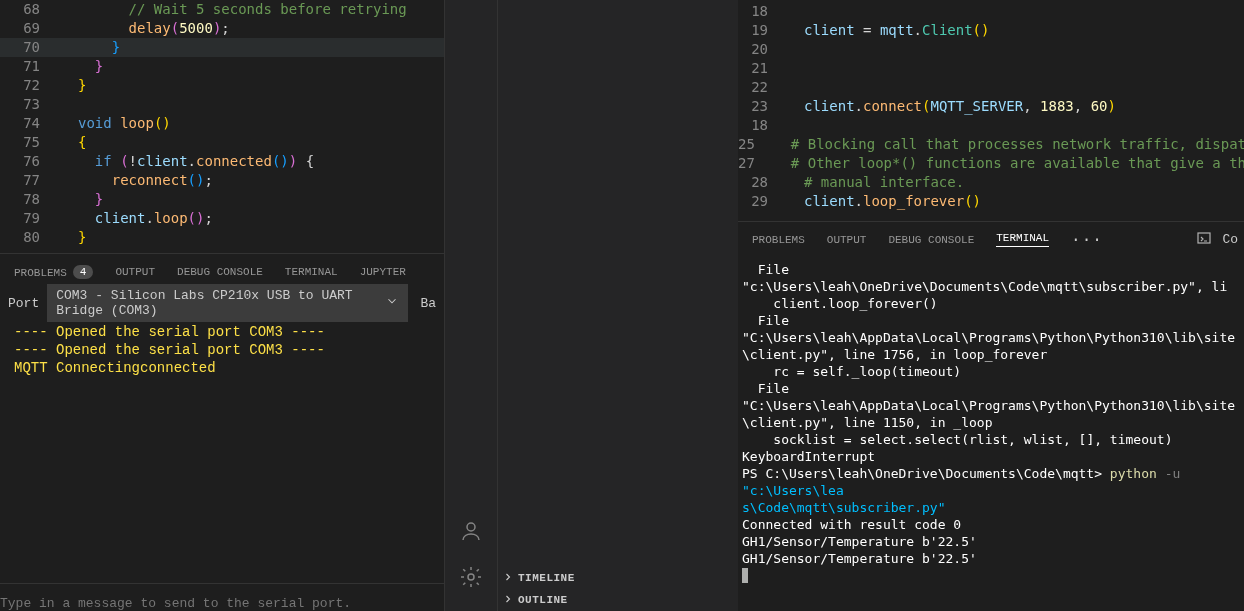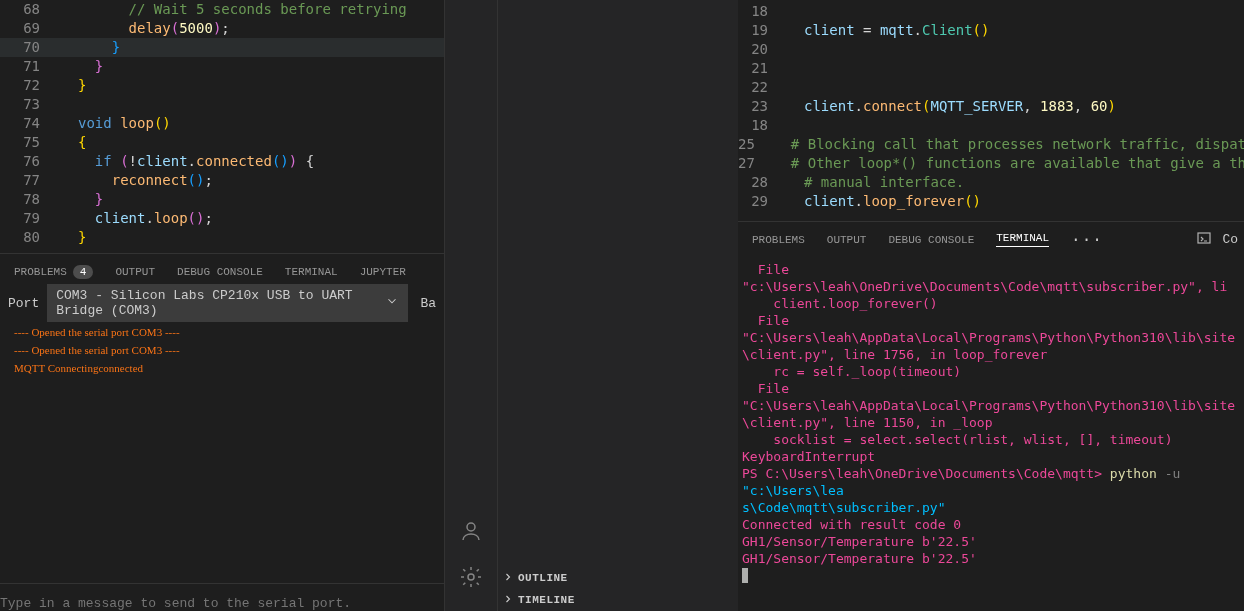"PROBLEMS" .tab { align-items: center -> flex-end }
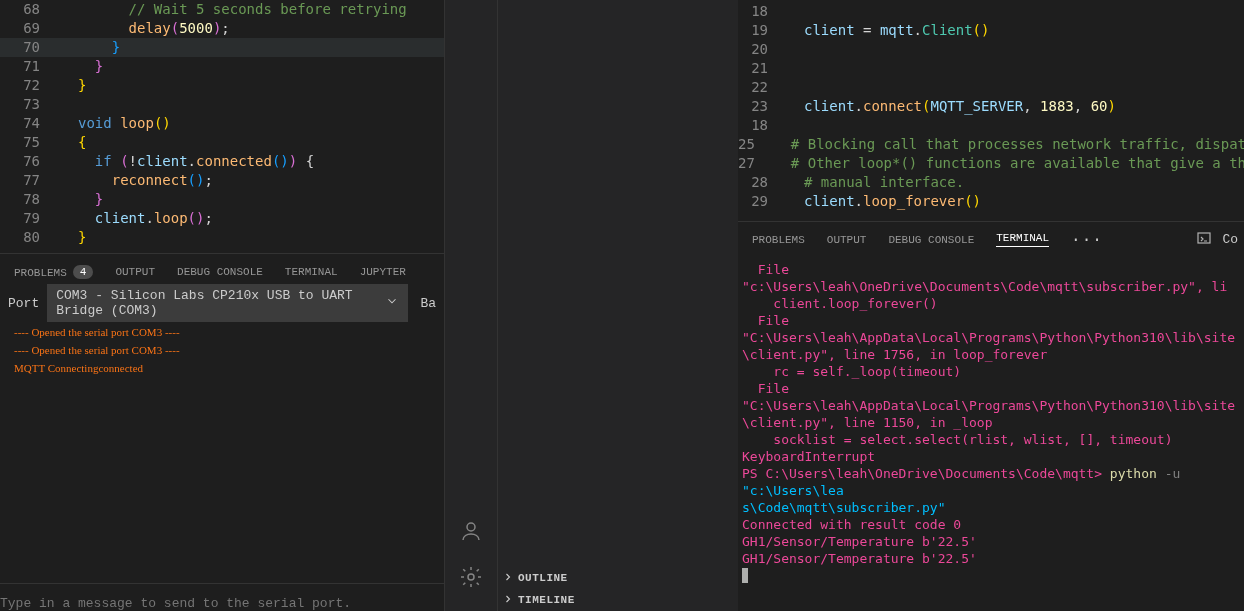"File" .r-out .p-white { color: #ec4899 -> #ffffff }
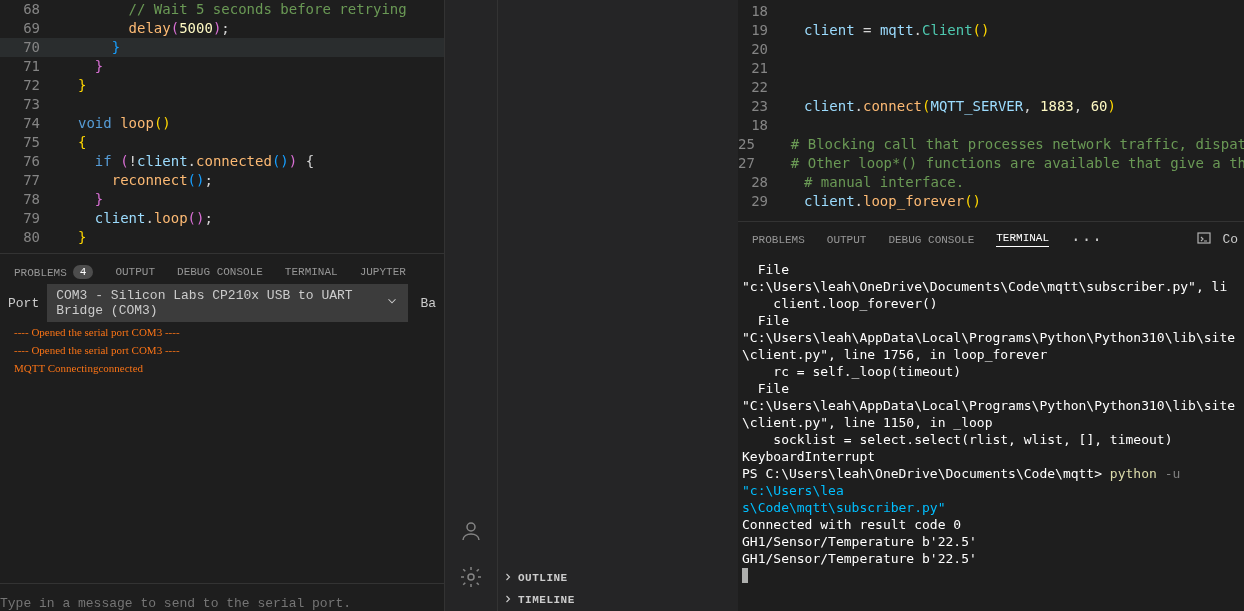"---- Opened the serial port" .termout { color: #f97316 -> #fde047; font-family: Liberation Serif, serif -> none; font-size: 11px -> 14px }
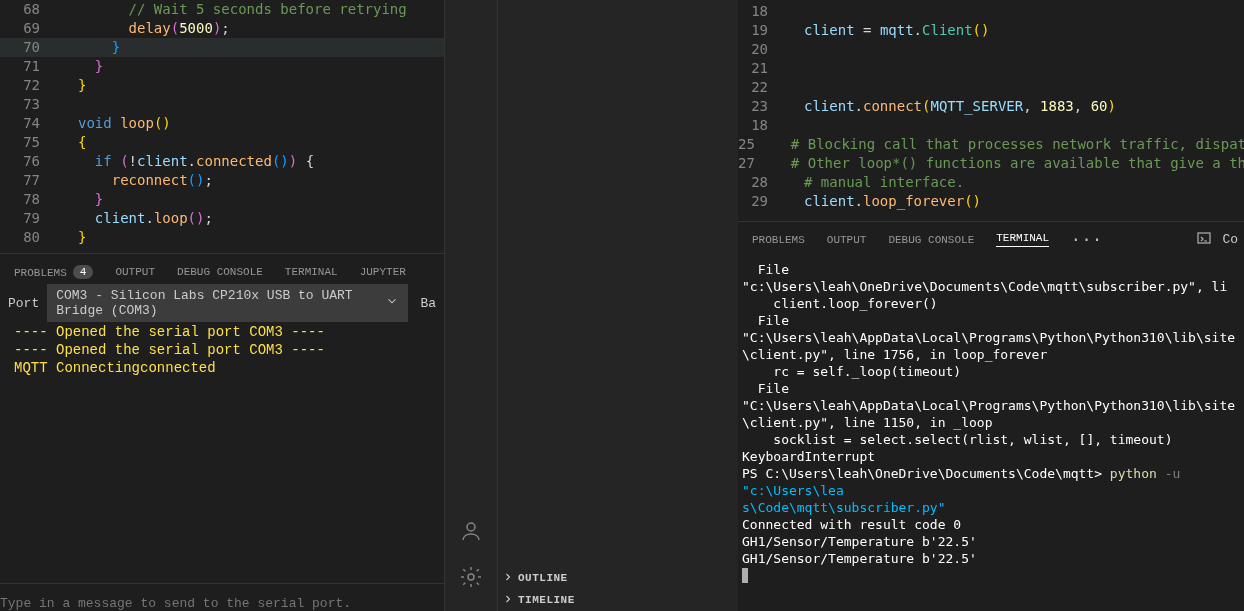"OUTLINE" div.collapse-hdr { order: before "TIMELINE" -> after "TIMELINE" }
